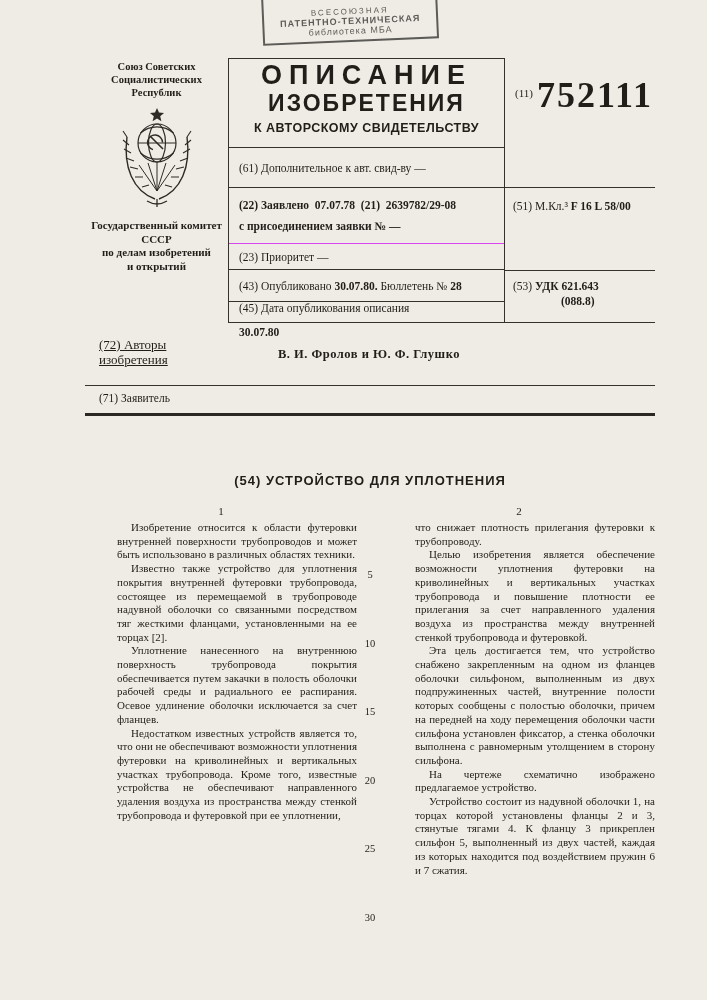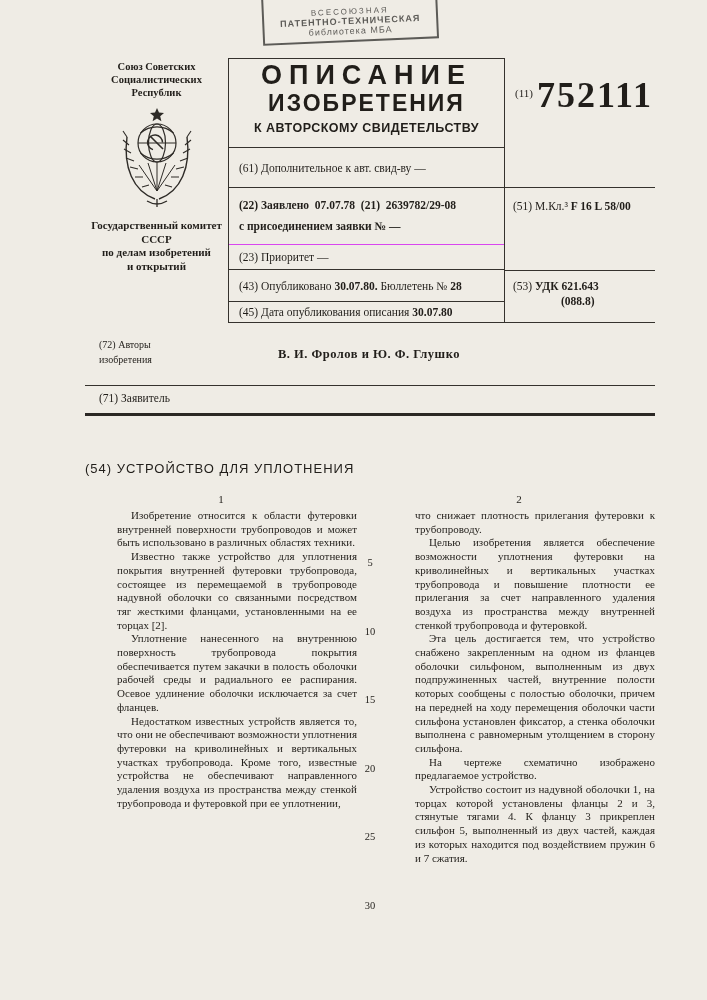"(45) Дата опубликования описания" .r45 { align-items: center -> flex-start; flex-direction: none -> column }
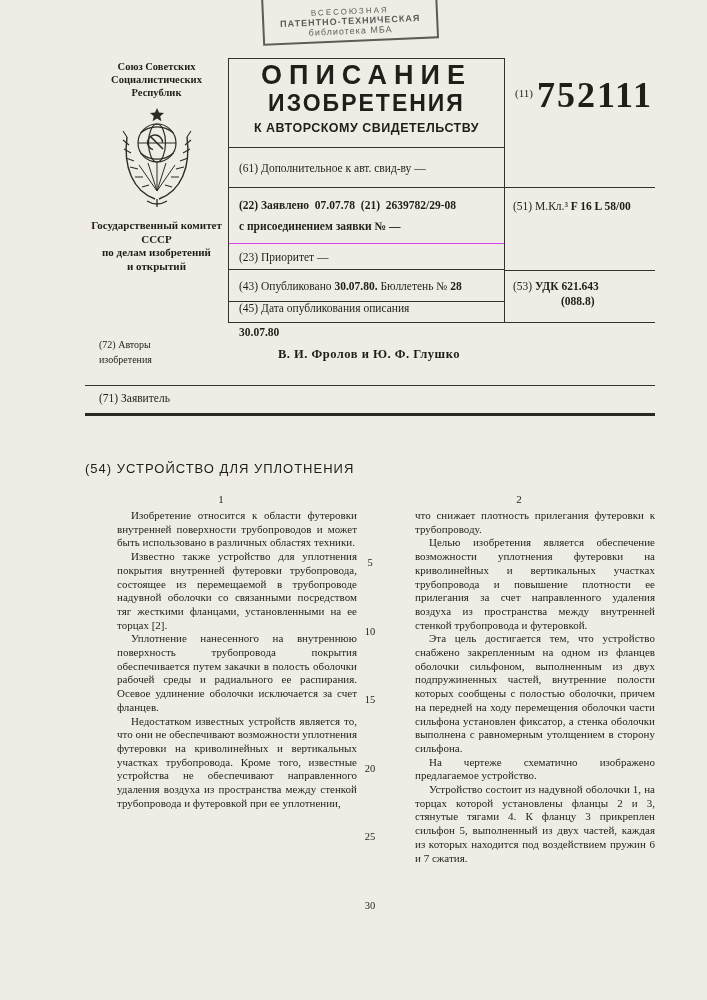"(72) Авторы" .a72 { font-size: 10px -> 13px; text-decoration: none -> underline }
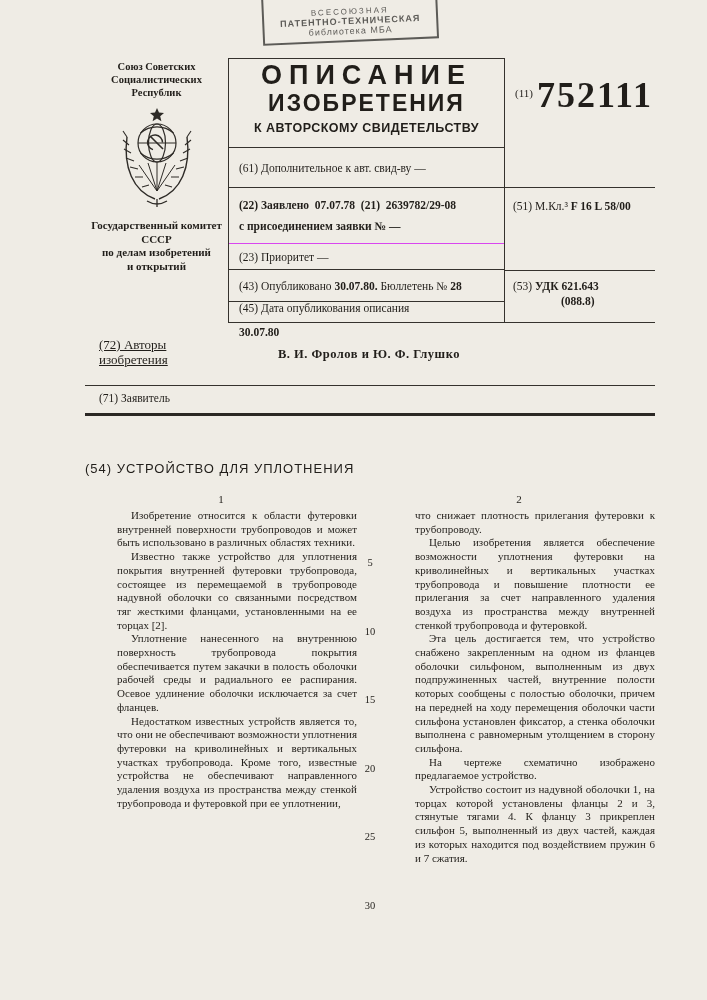"(54) УСТРОЙСТВО ДЛЯ УПЛОТНЕНИЯ" .title54 { font-weight: normal -> bold; margin-top: 44px -> 56px; text-align: left -> center }
